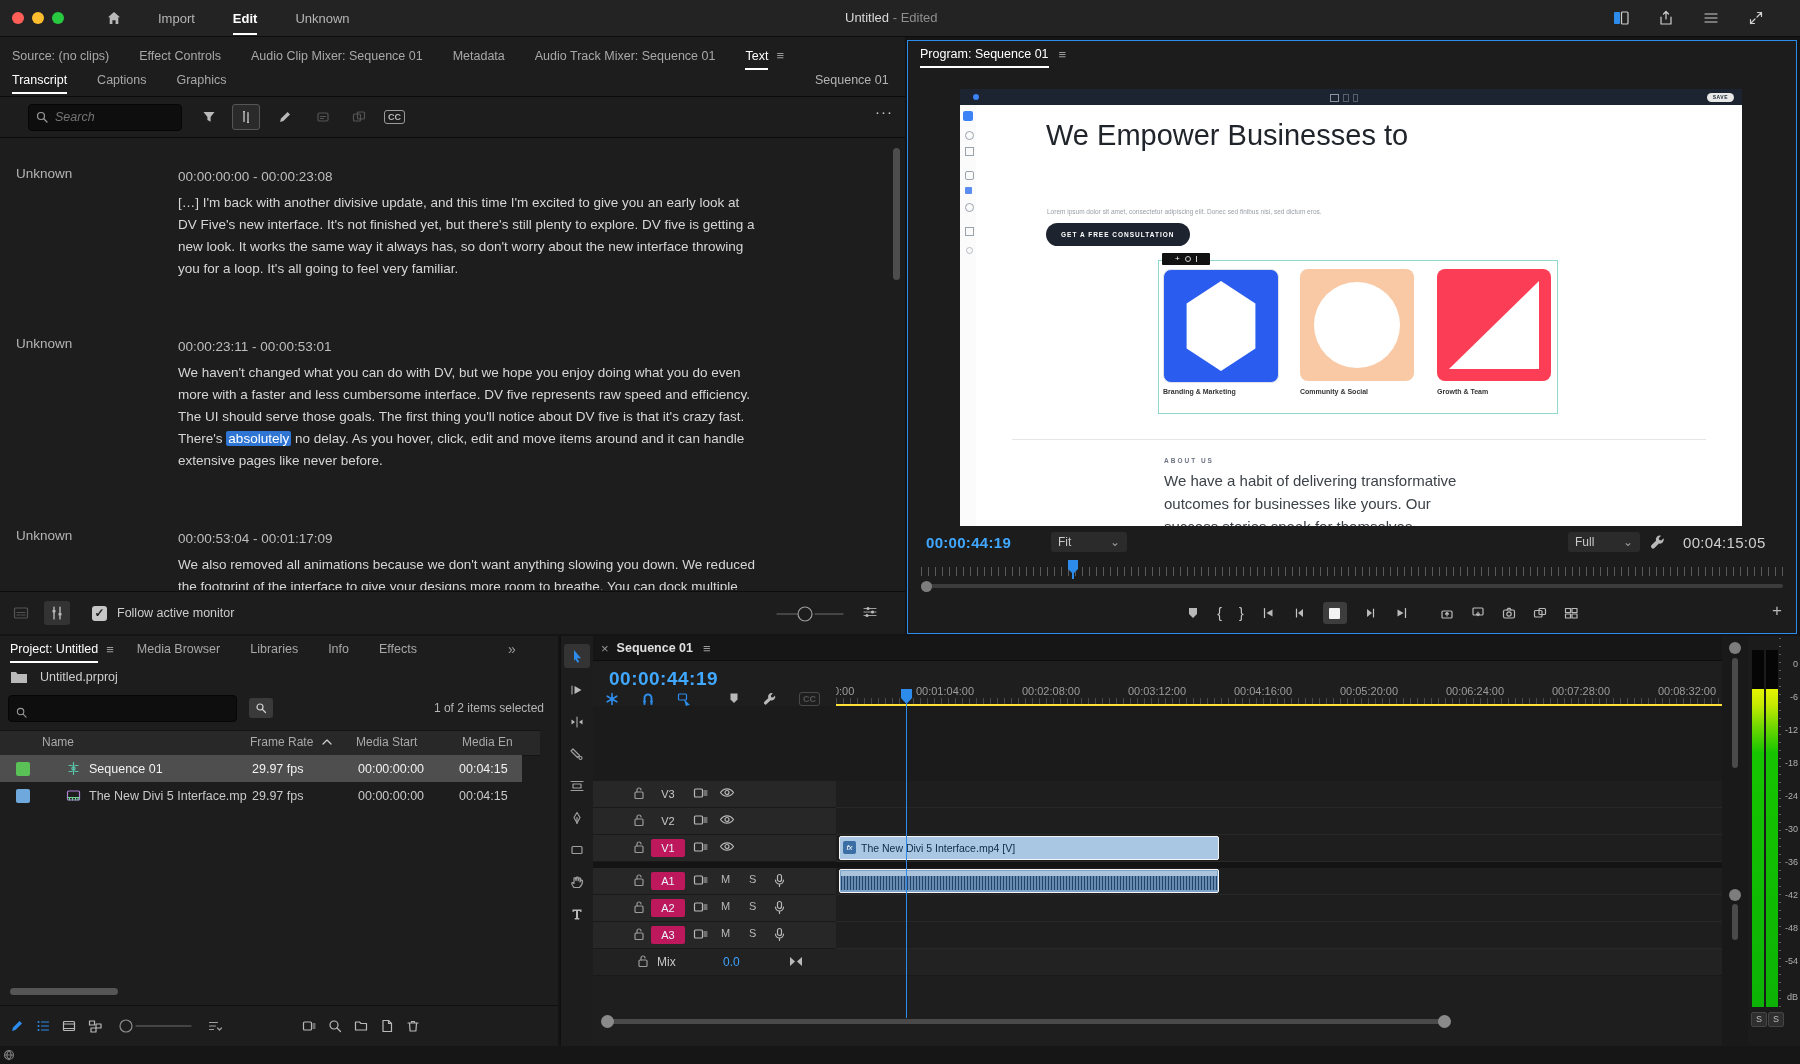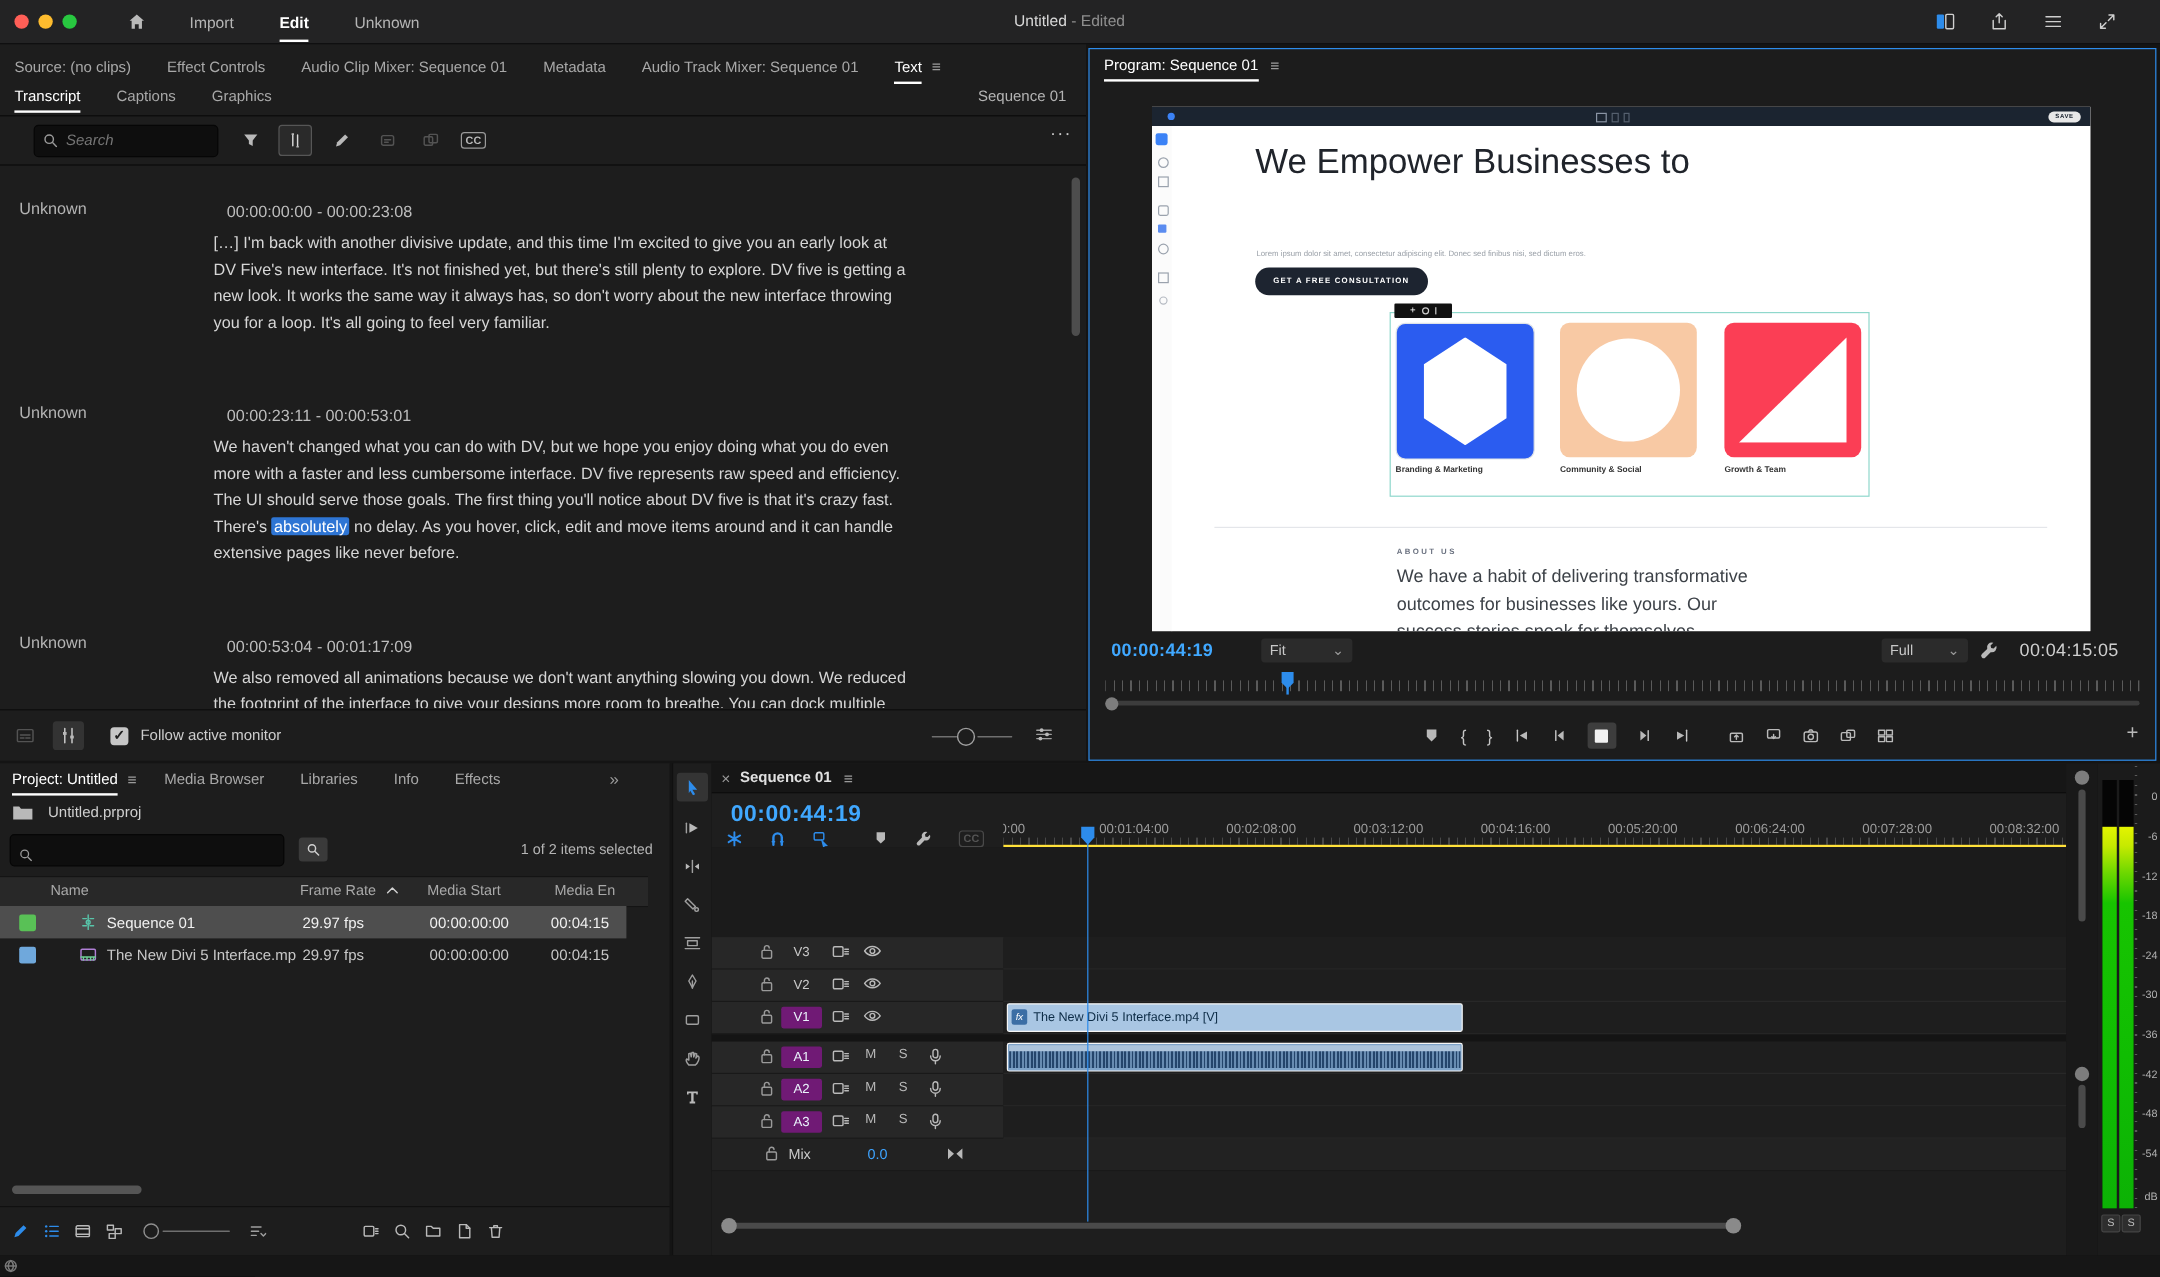"00:00:00:00 - 00:00:23:08" .etime { margin-left: 11px -> none }
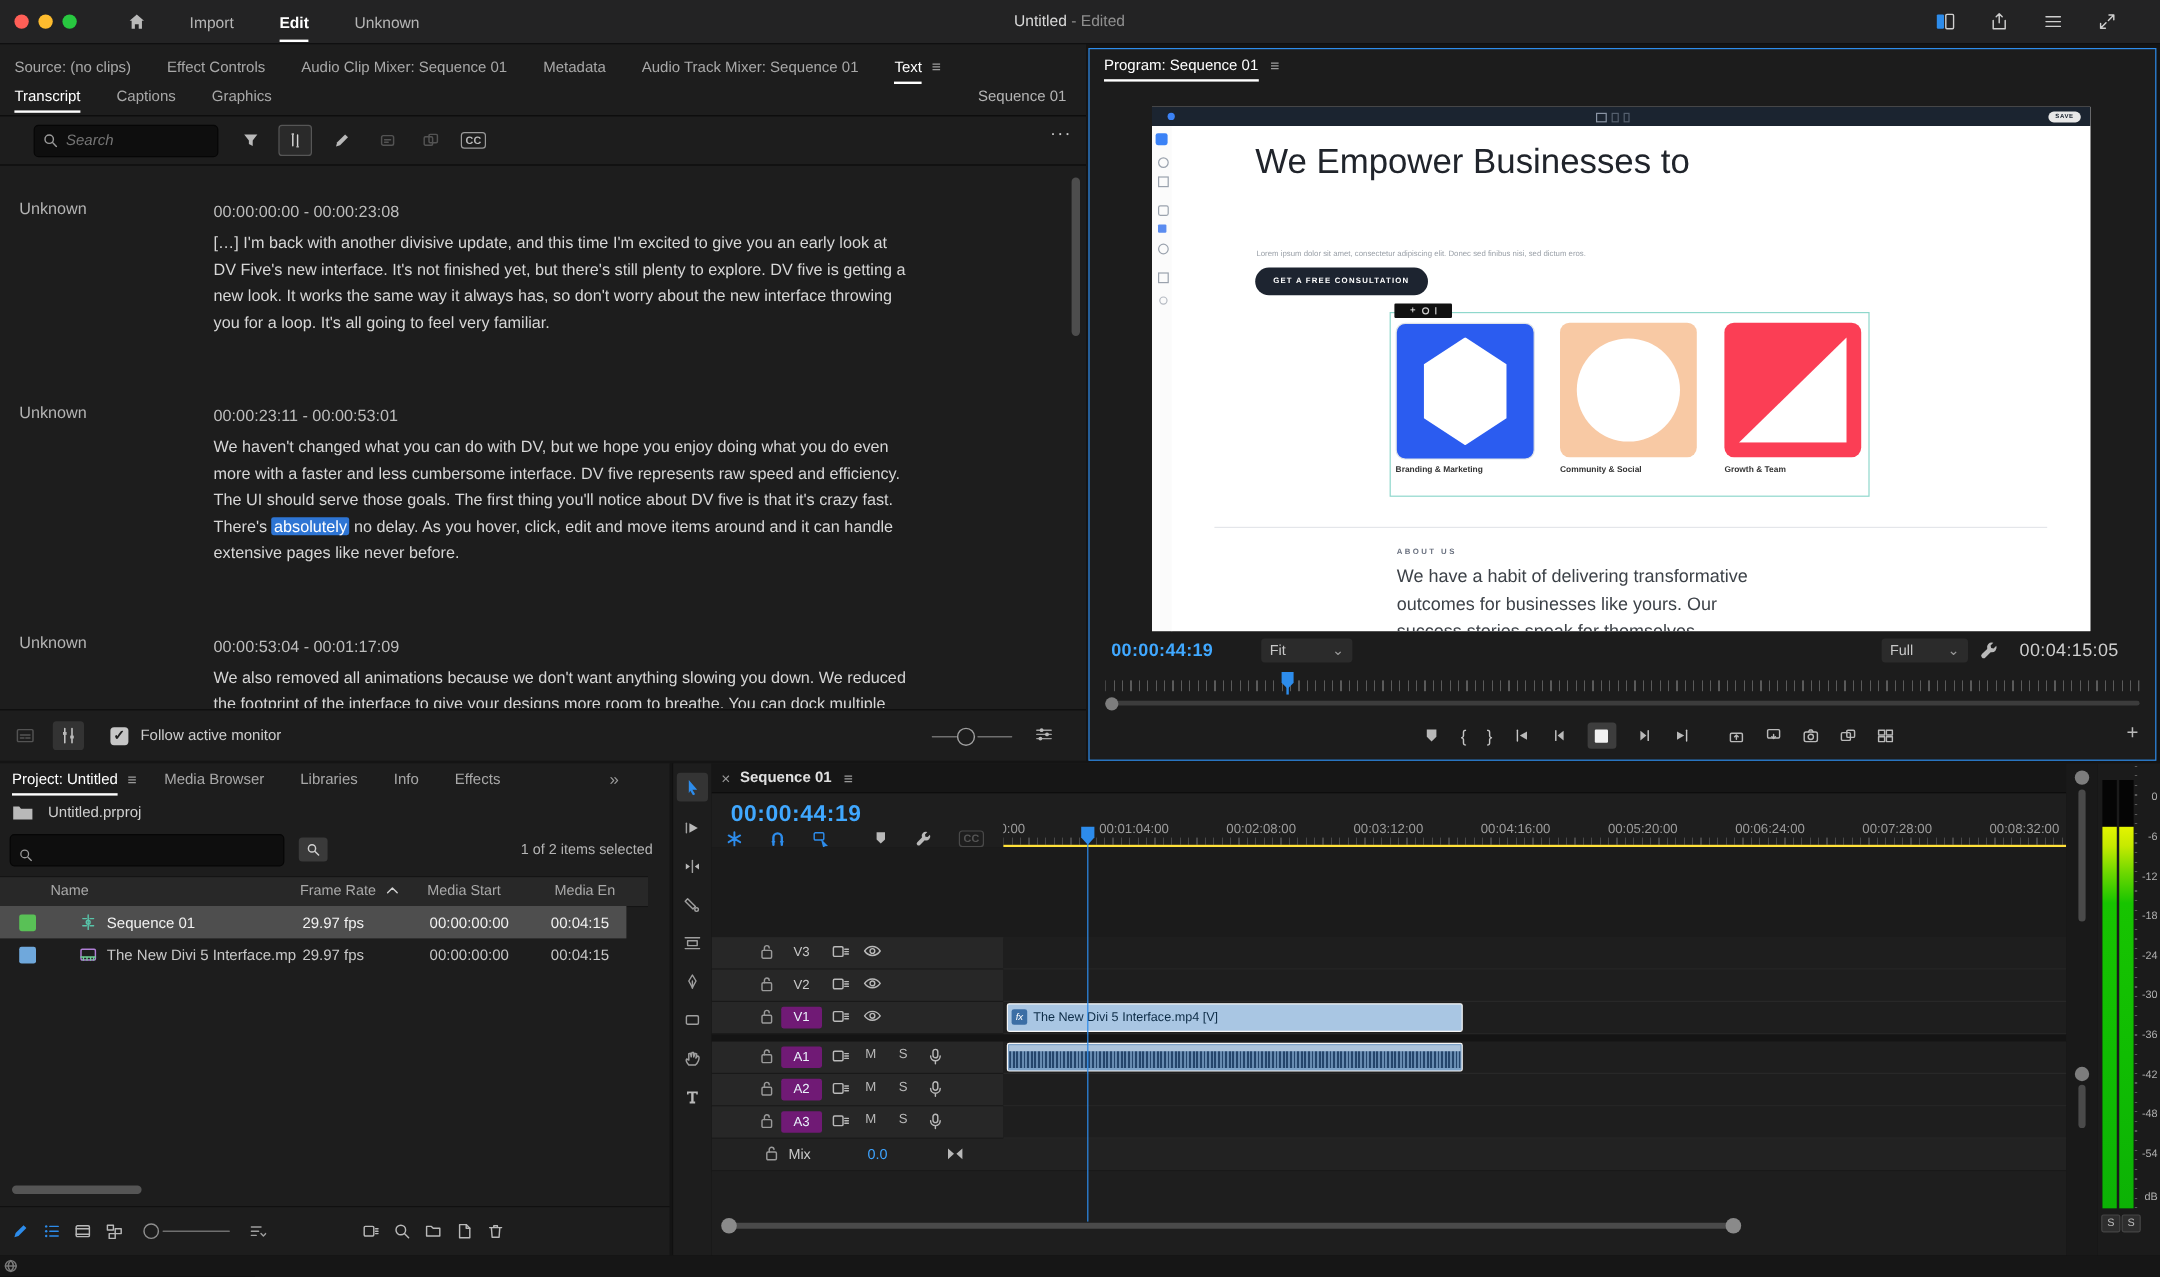"V1" .tname.on { background: #701a75 -> #be185d }
